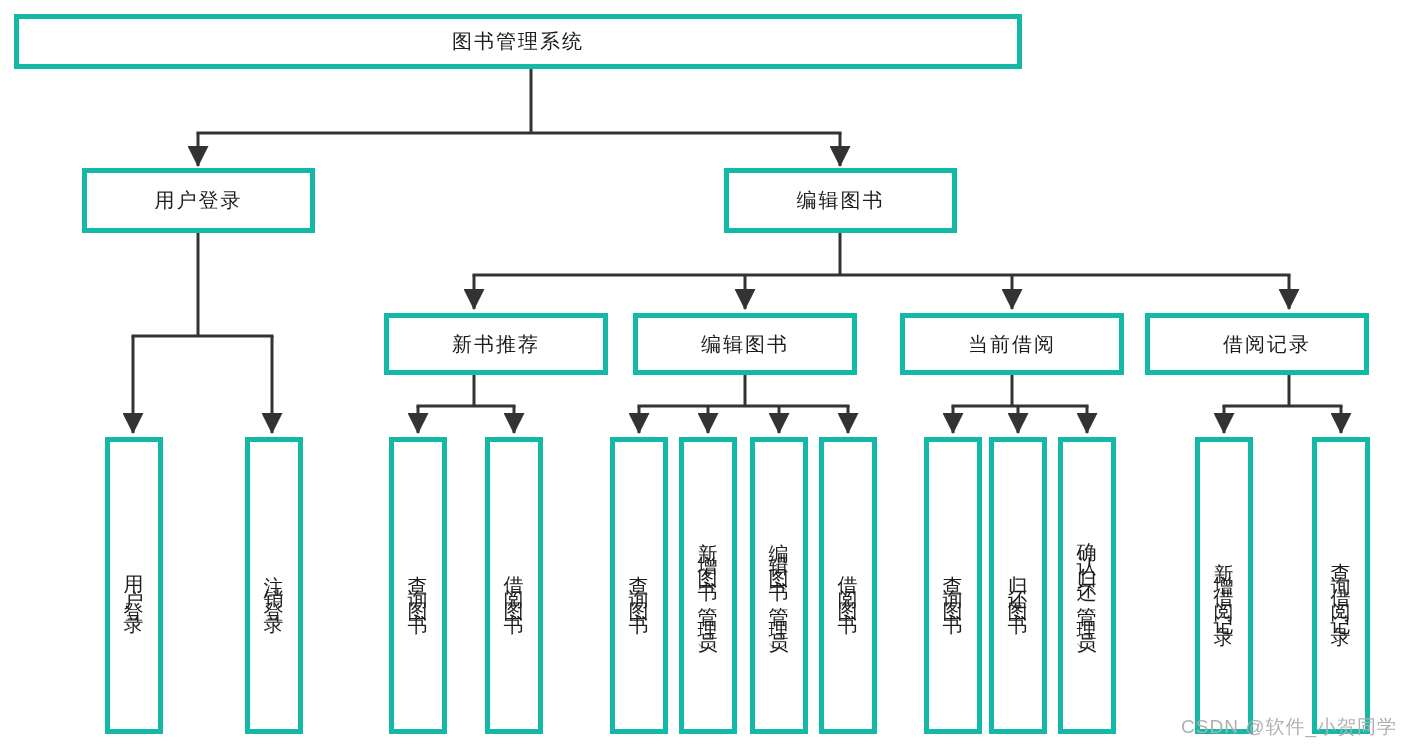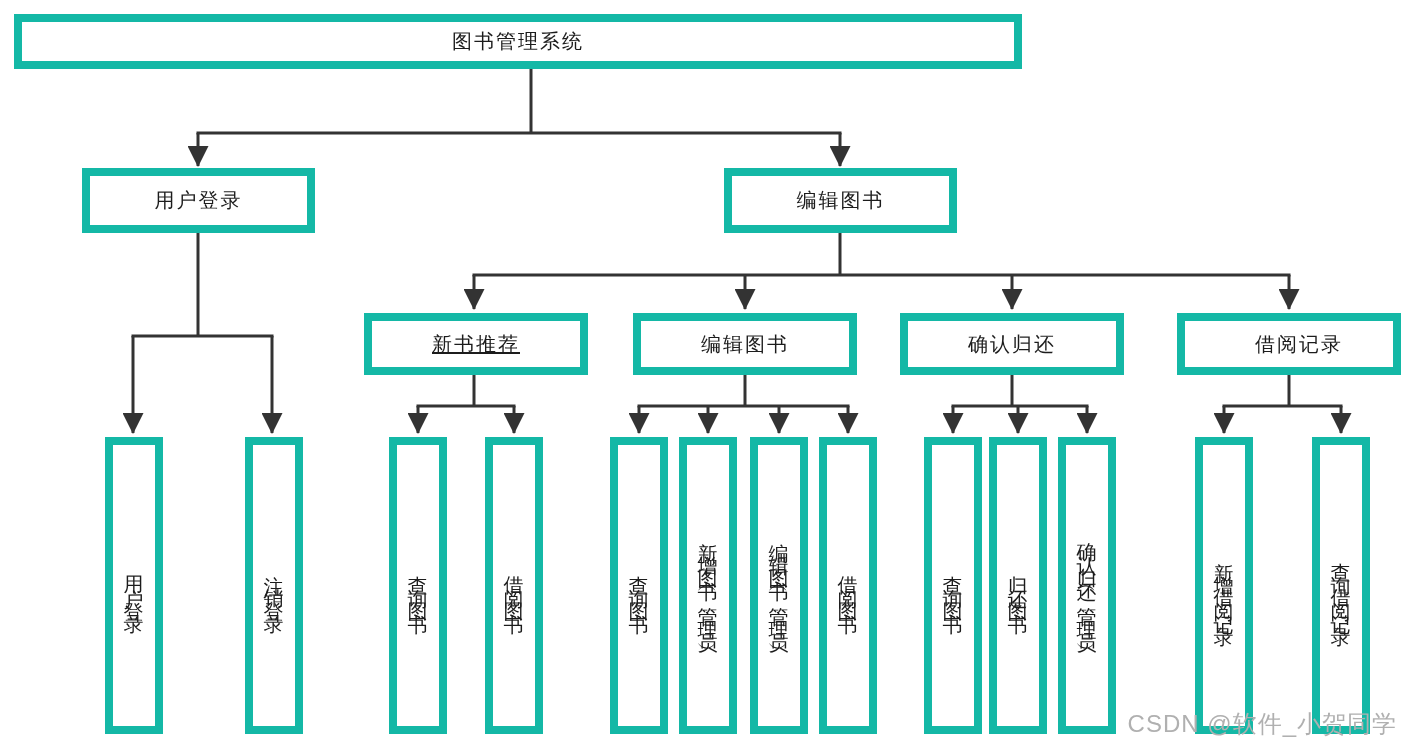"图书管理系统" .box { border: 8px solid #14b8a6 -> 5px solid #14b8a6 }
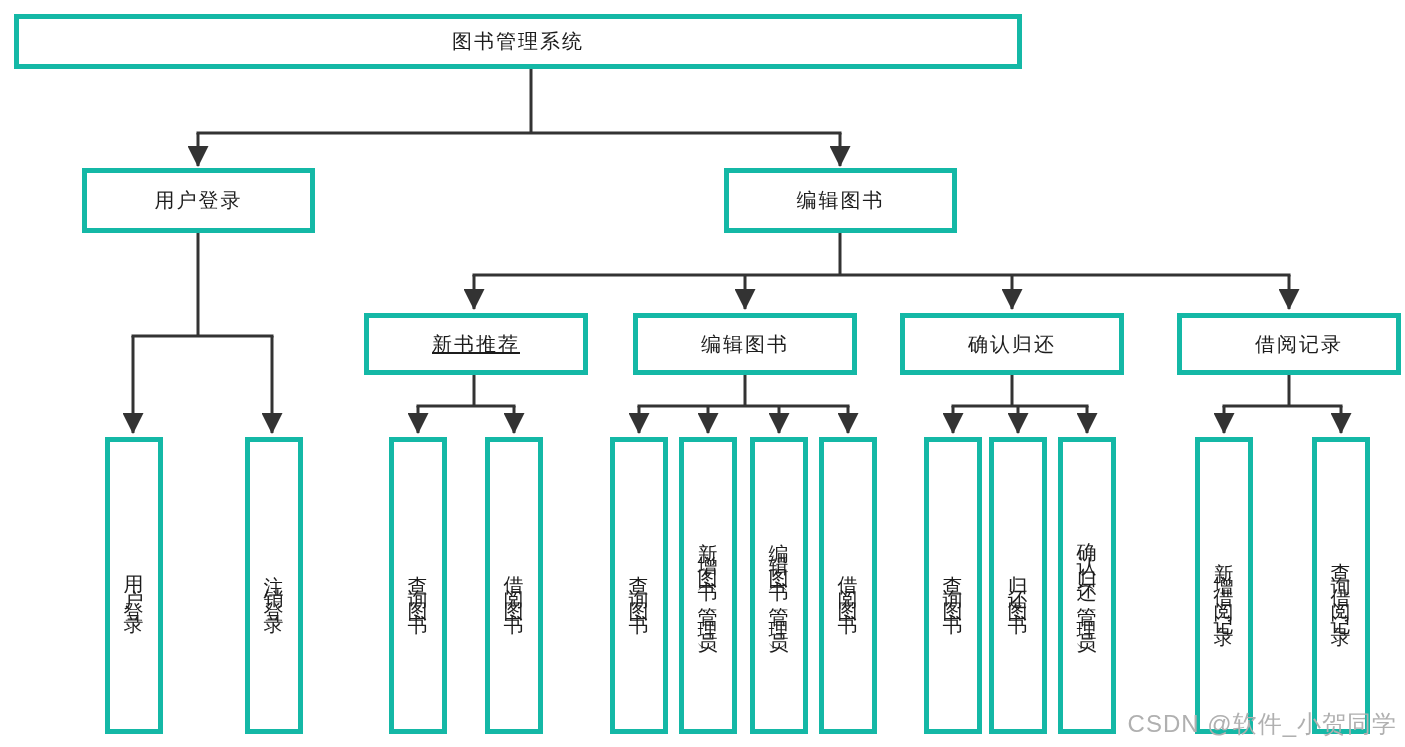"新书推荐" .s-newbook { left: 364px -> 384px; text-decoration: underline -> none }
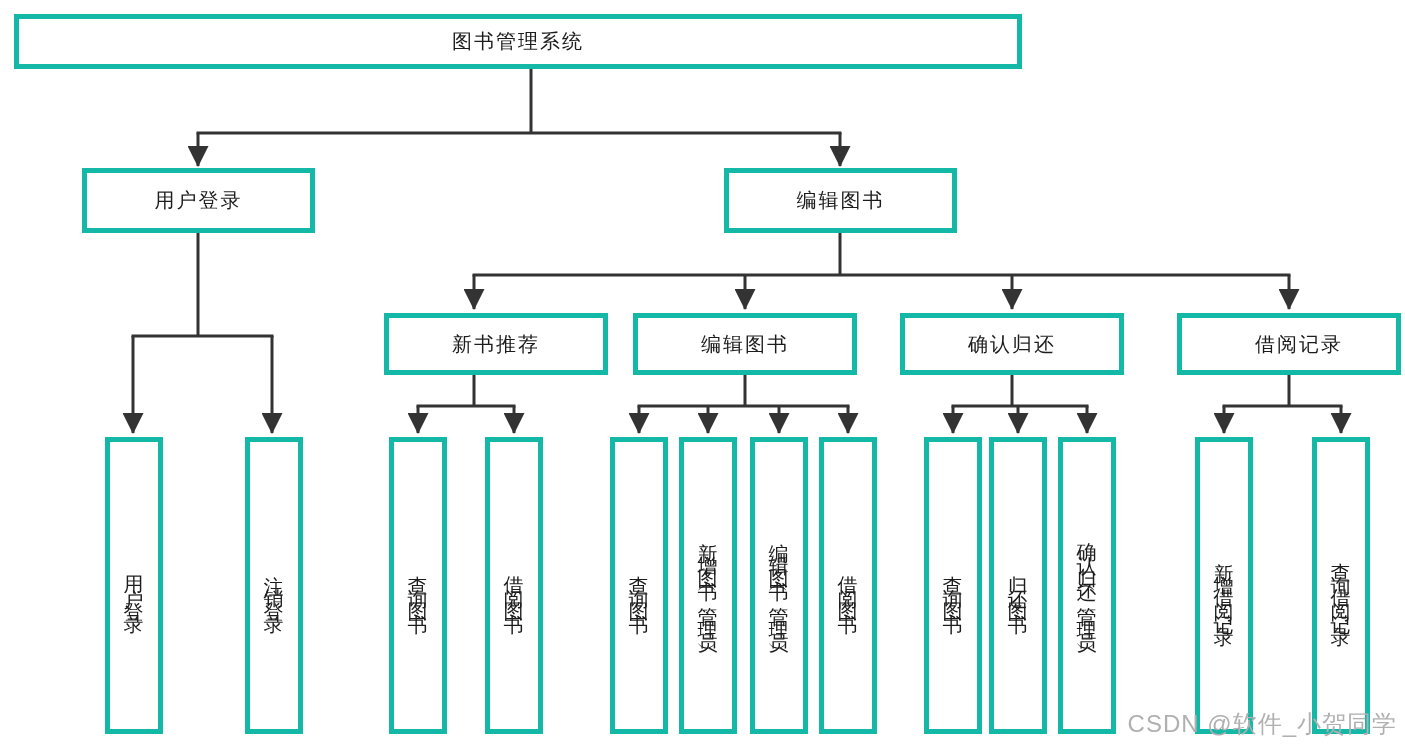"确认归还" div.box { text: 确认归还 -> 当前借阅 }
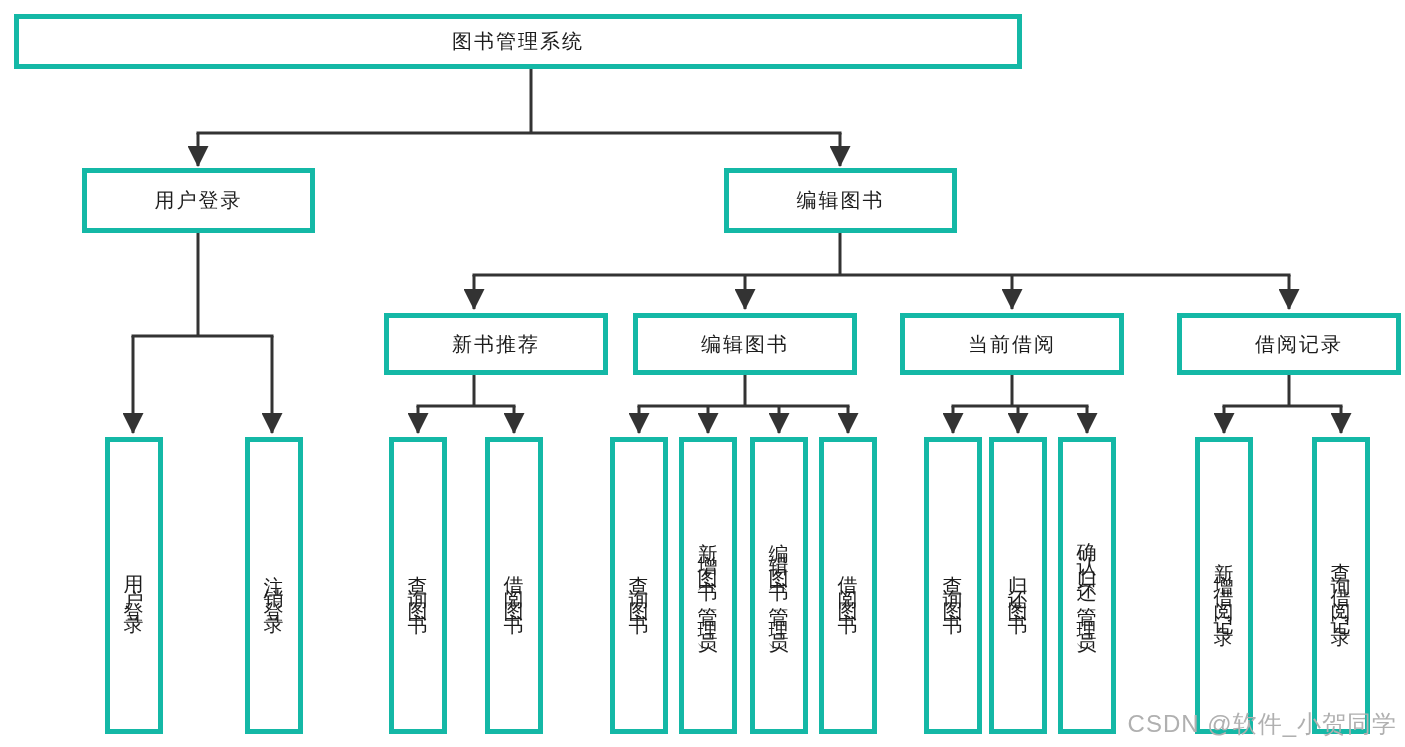"借阅记录" .s-records { left: 1177px -> 1145px }
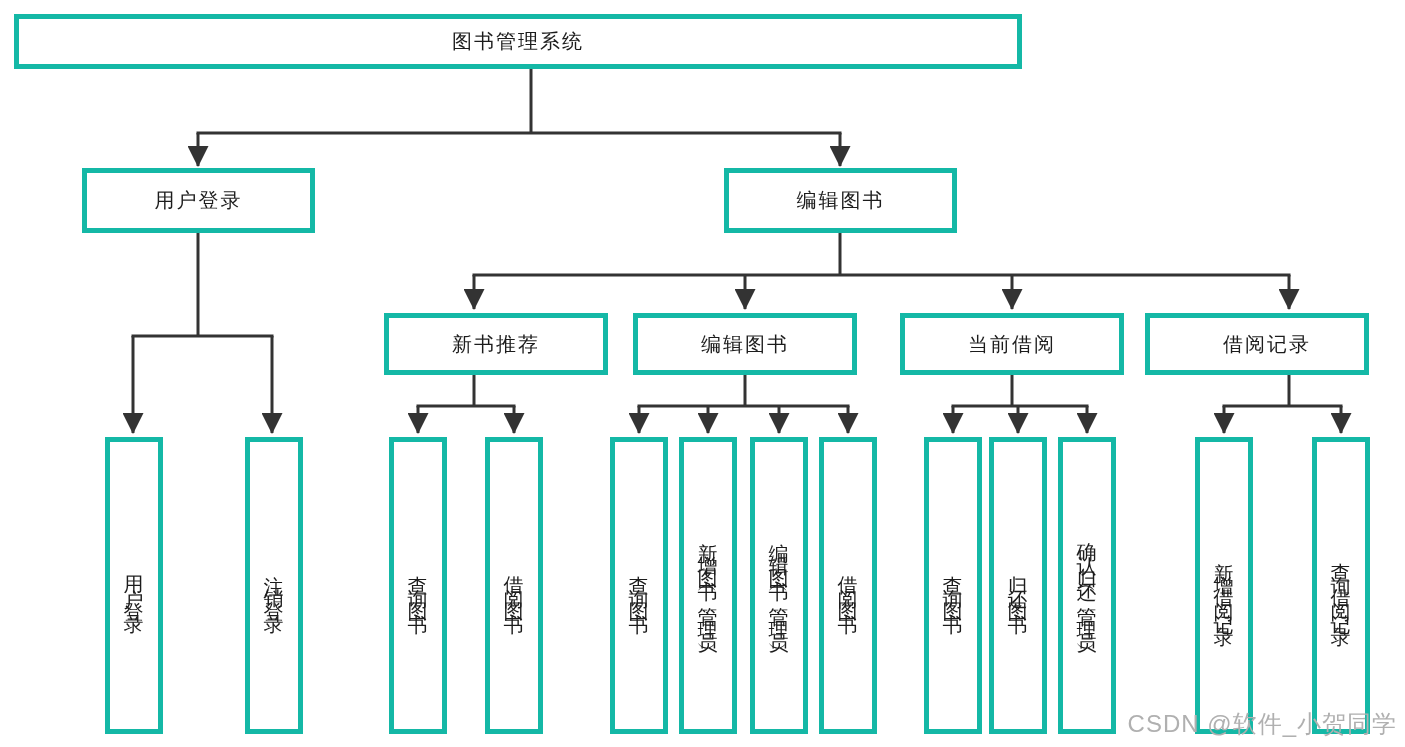"CSDN @软件_小贺同学" .watermark { font-size: 24px -> 19px }
